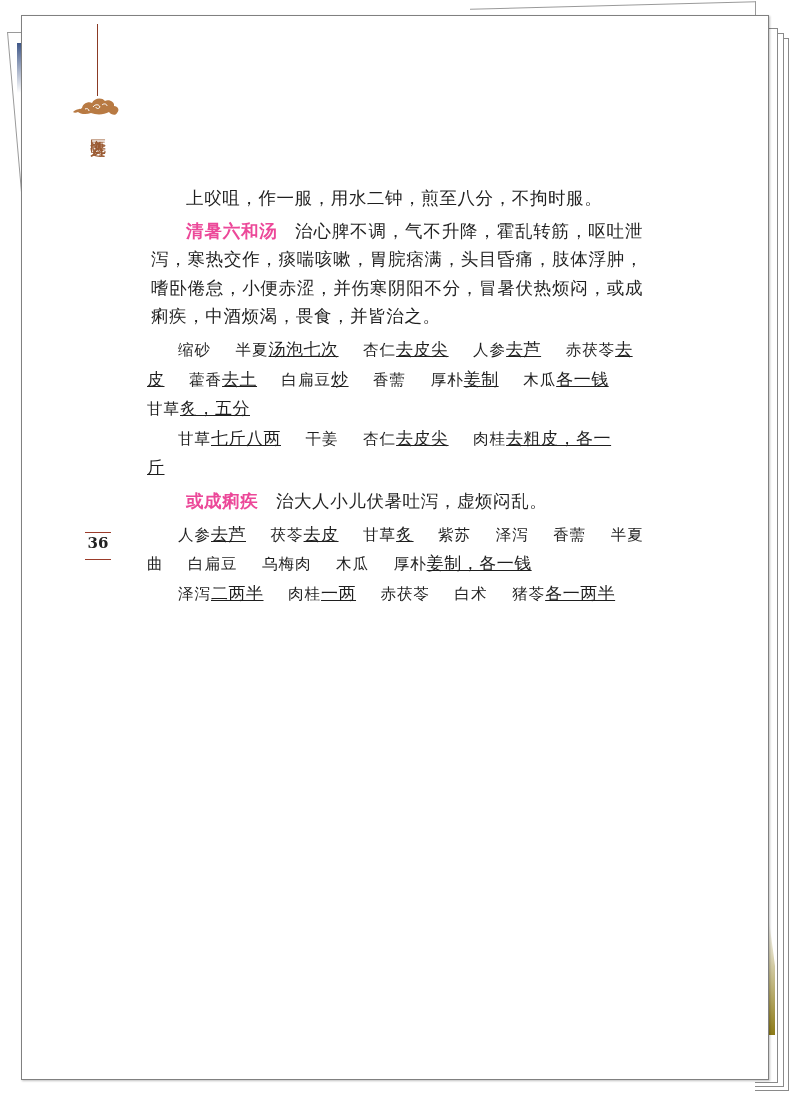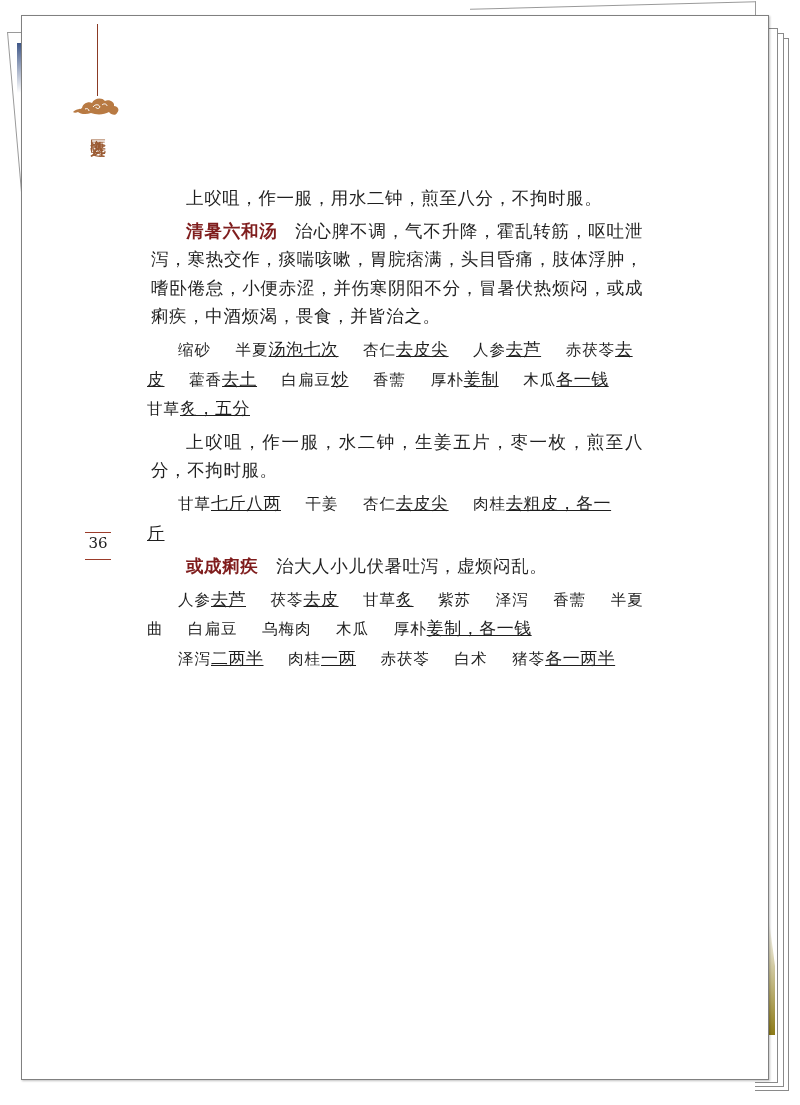"清暑六和汤" .title-red { color: #7f1d1d -> #ec4899 }
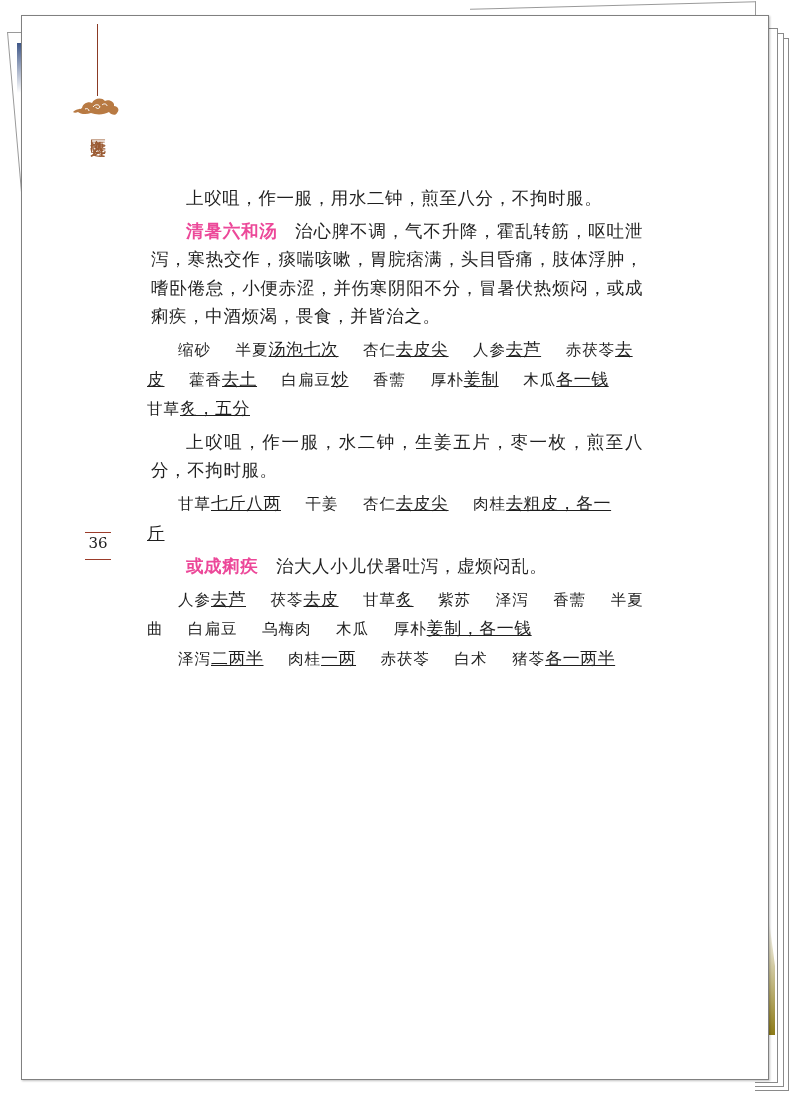"上㕮咀，作一服，水二钟，生姜五片，枣一枚，煎至八分，不拘时服。" p.p { html: <p>上㕮咀，作一服，水二钟，生姜五片，枣一枚，煎至八分，不拘时服。</p> -> none }
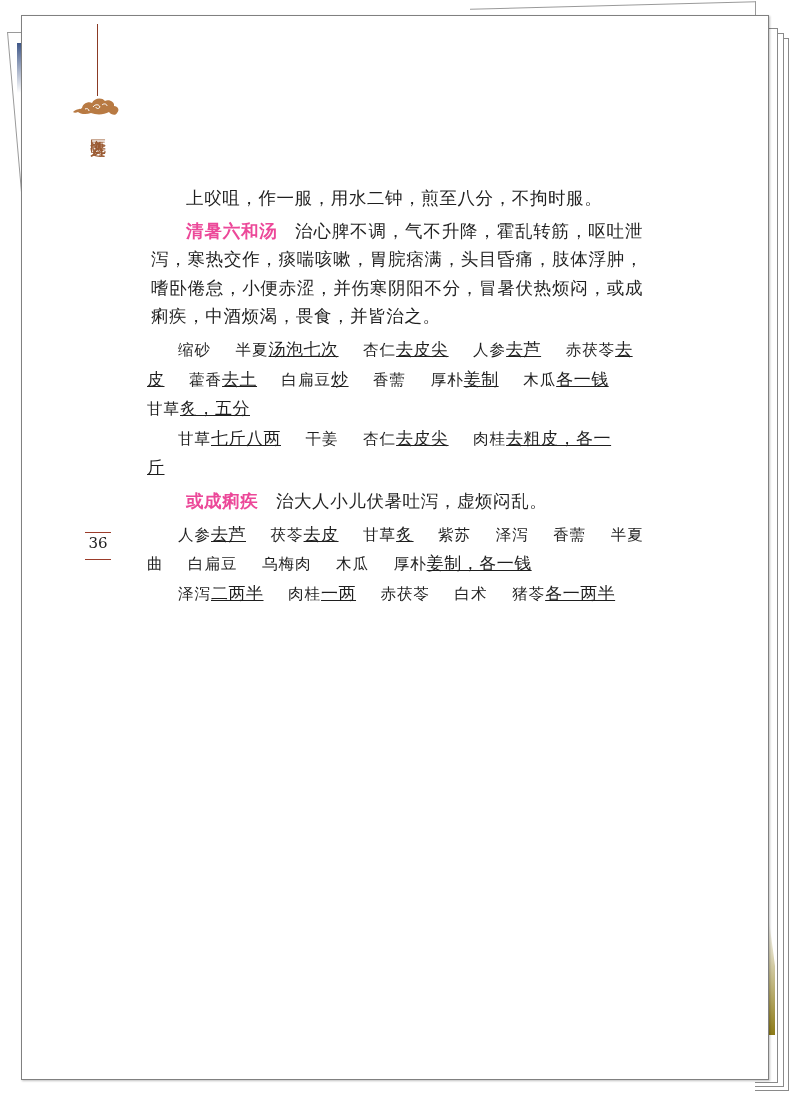"36" .folio { font-weight: none -> bold }
